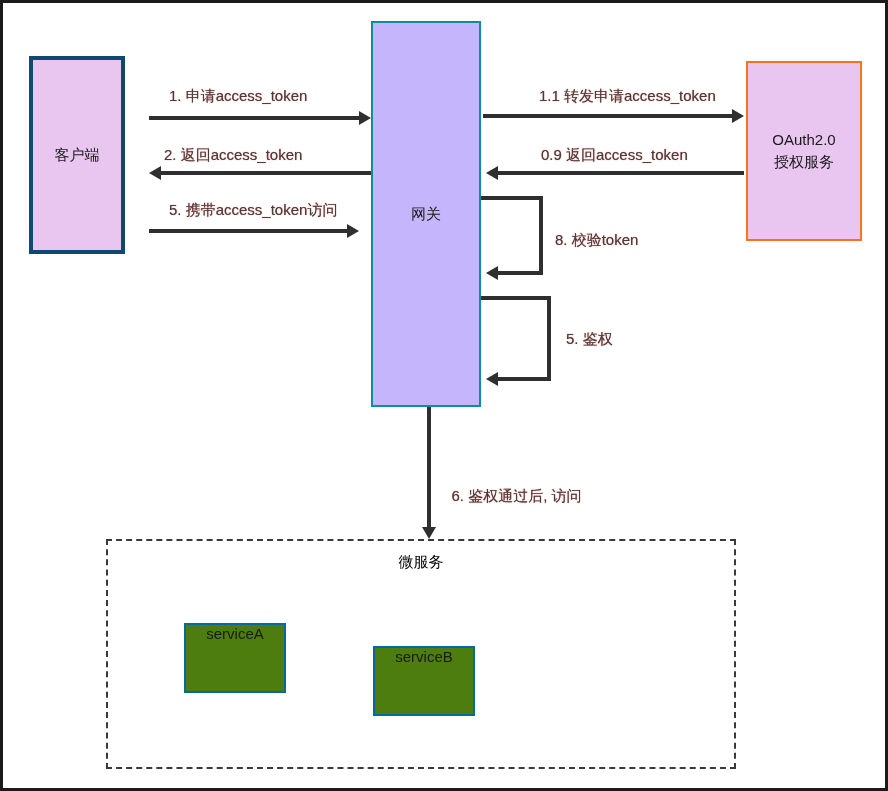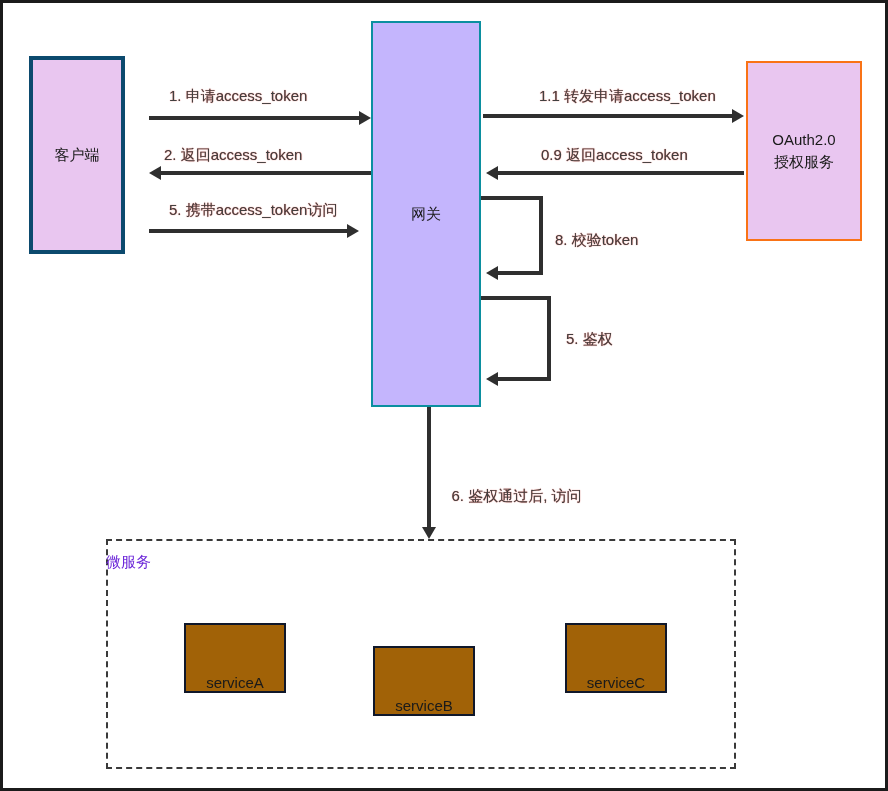"微服务" .micro-label { color: #6d28d9 -> #000000; text-align: none -> center }
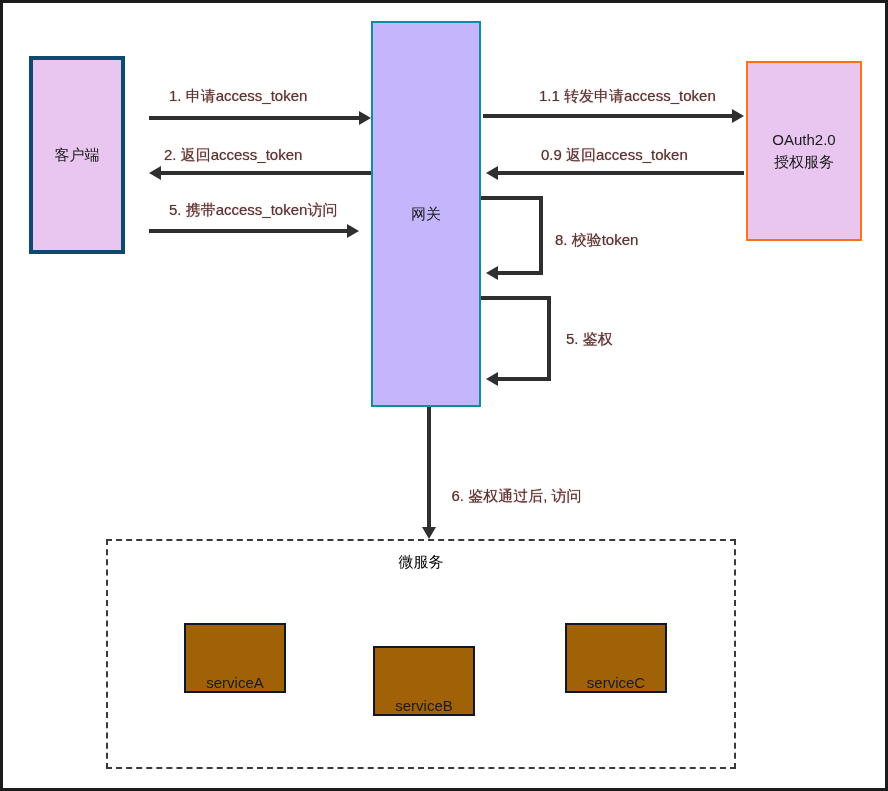"serviceA" .service { align-items: flex-end -> flex-start; background: #a16207 -> #4d7c0f; border: 2px solid #0f172a -> 2px solid #0369a1 }
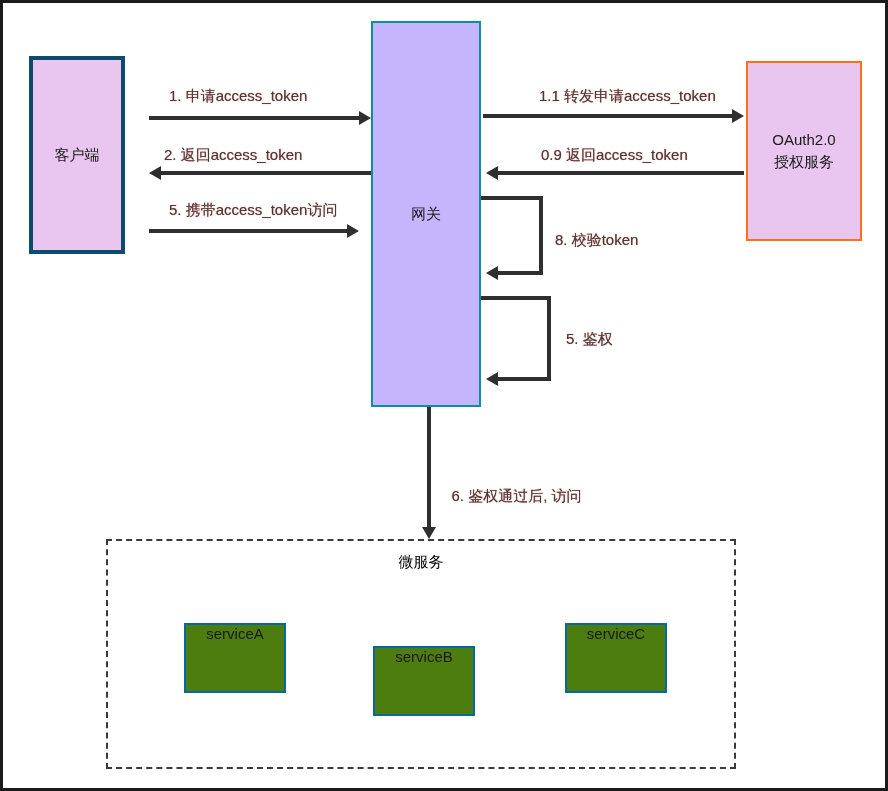"serviceC" div.service { html: <div> <span>serviceC</span> </div> -> none }
